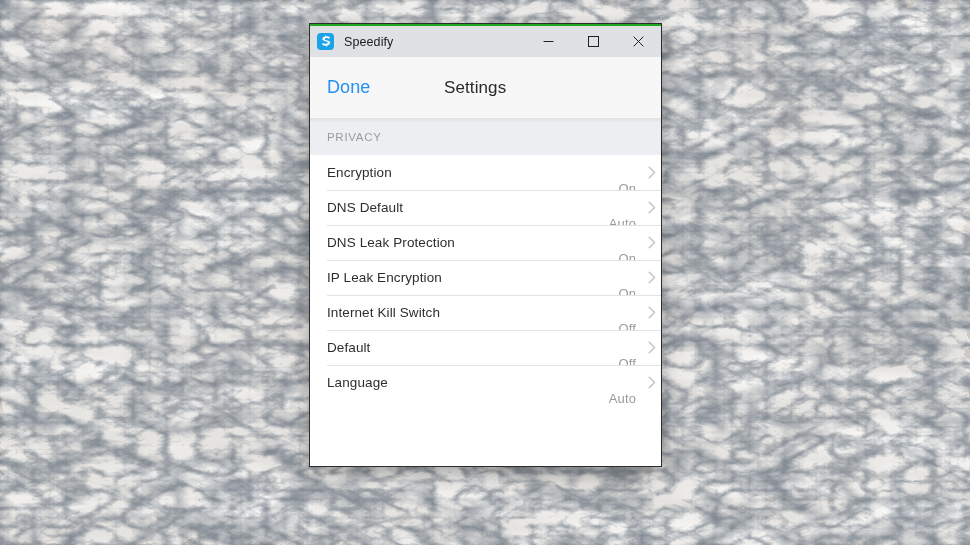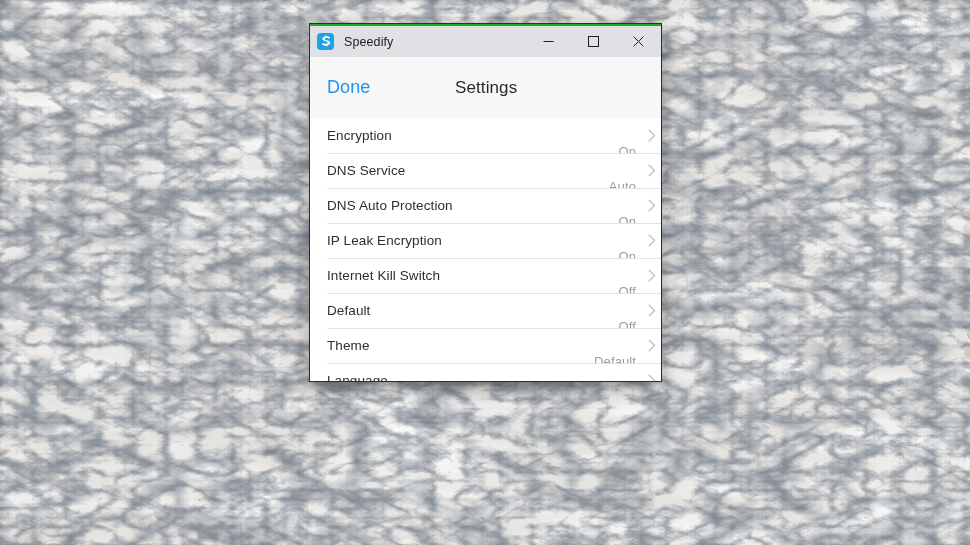"Speedify" #speedify-window { height: 359px -> 444px }
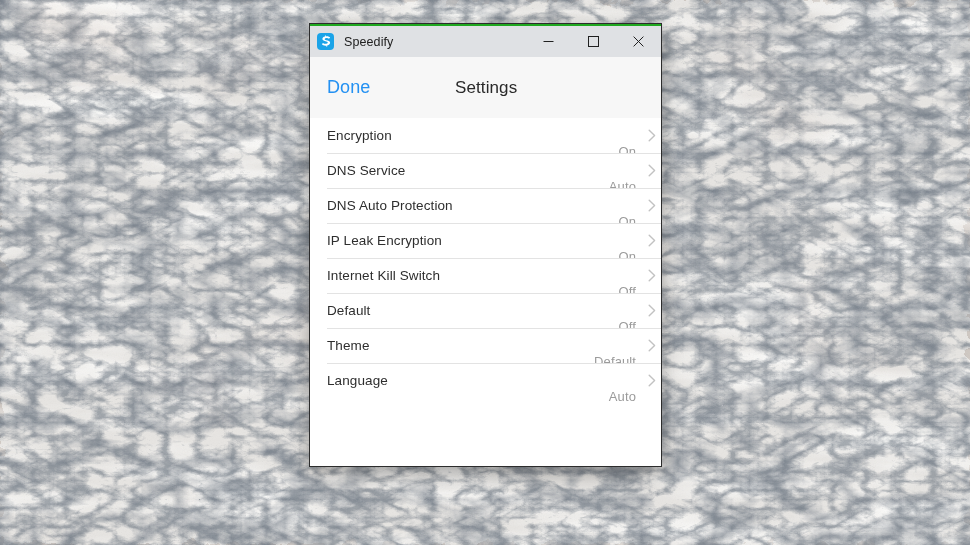"Settings" .nav-title { left: 145px -> 134px }
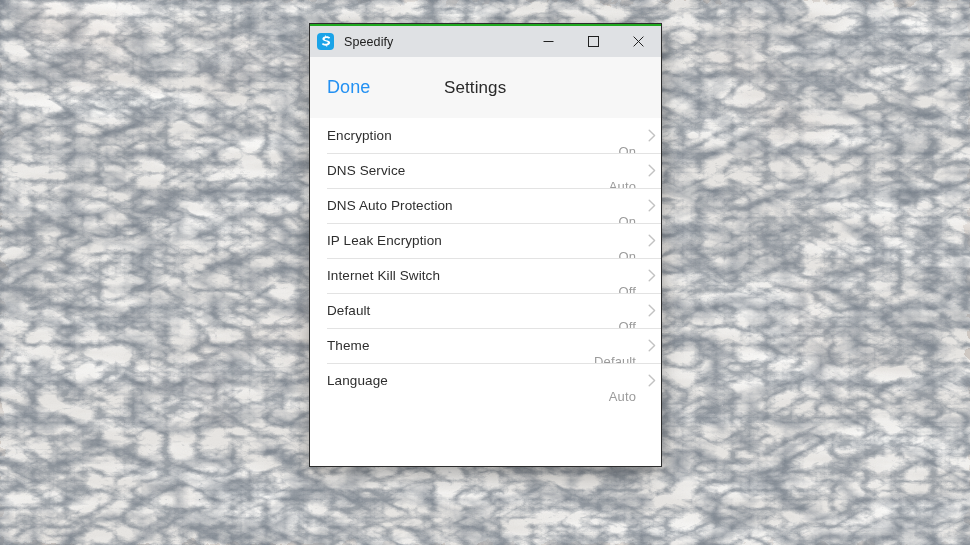"PRIVACY" div.section-header { html: none -> <div>PRIVACY</div> }
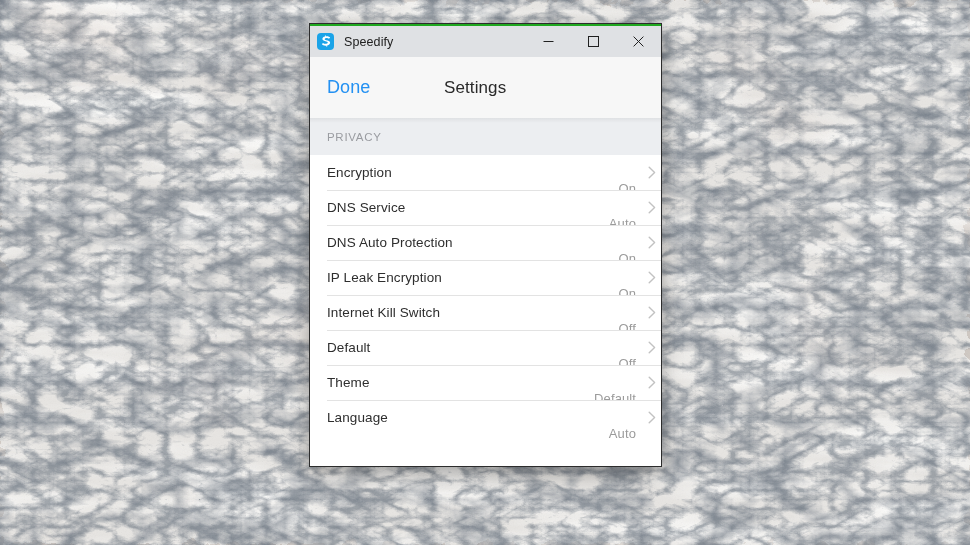"DNS Service" span.row-label { text: Service -> Default }
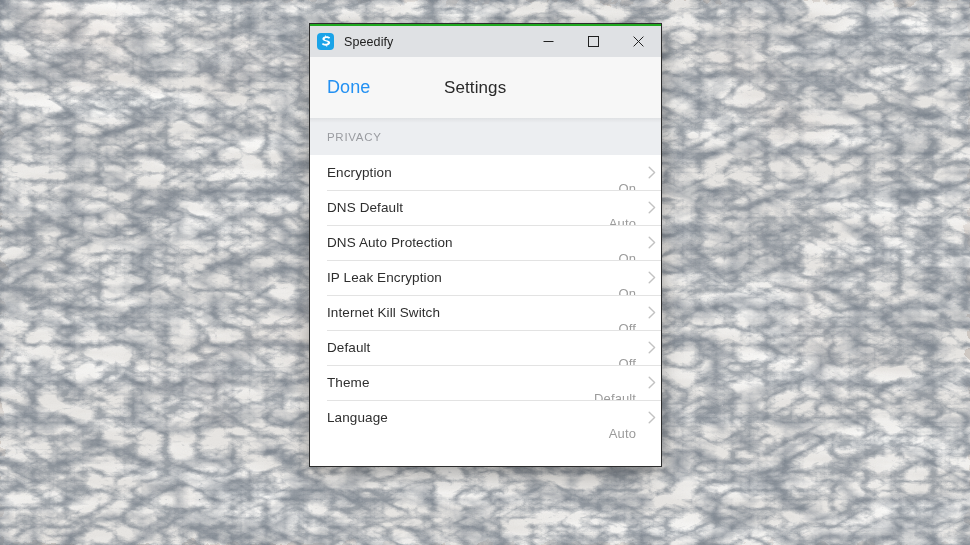"DNS Auto Protection" span.row-label { text: Auto -> Leak }
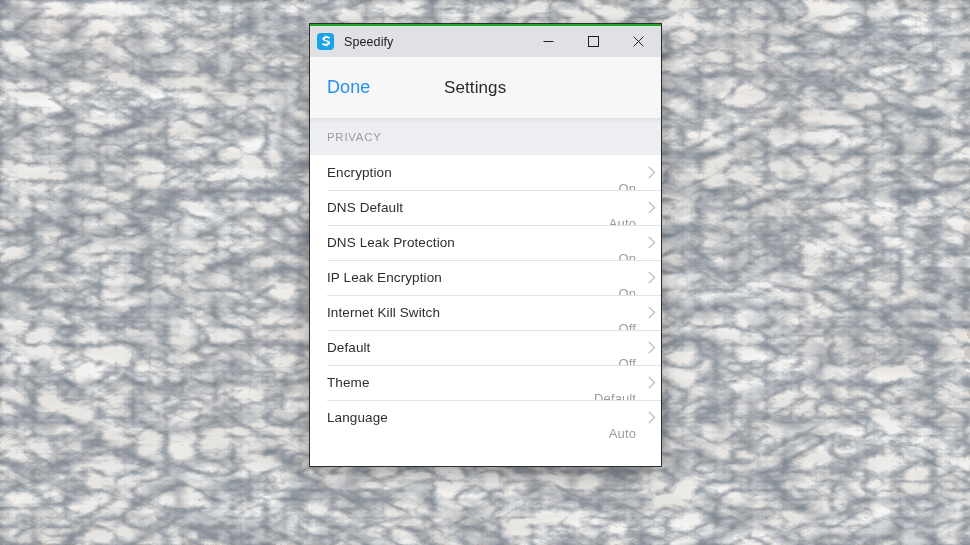"Theme" div.row { html: <div> <span>Theme</span> <span> <span>Default</span> <span> <svg> <polyline></polyline> </svg> </span> </span> </div> -> none }
